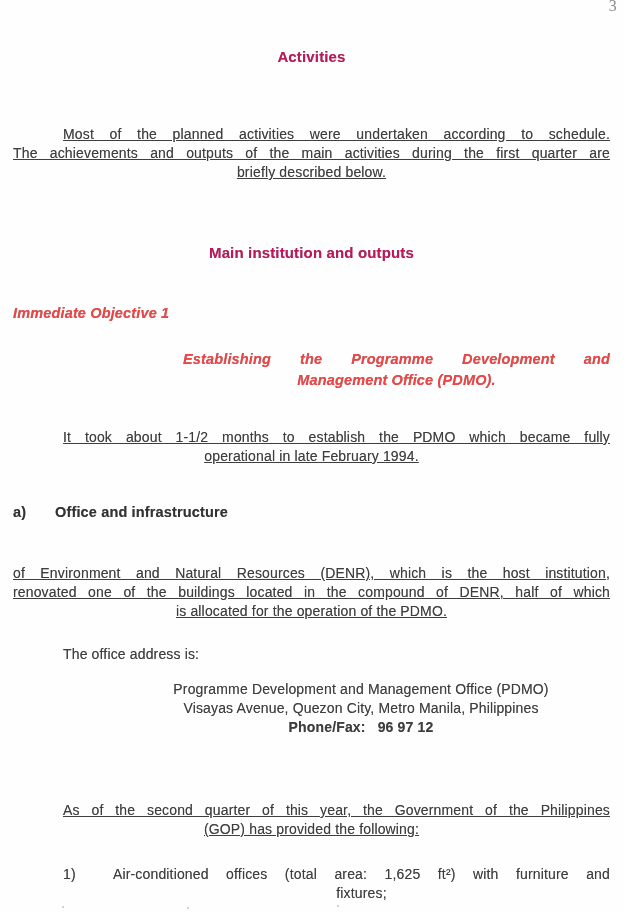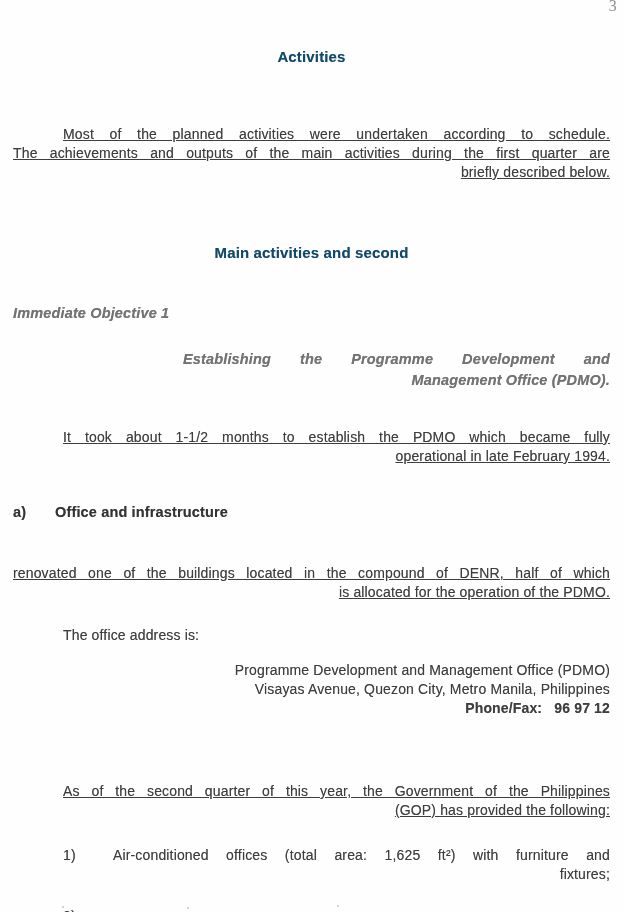"Activities" .h-center { color: #0c4a6e -> #be185d }
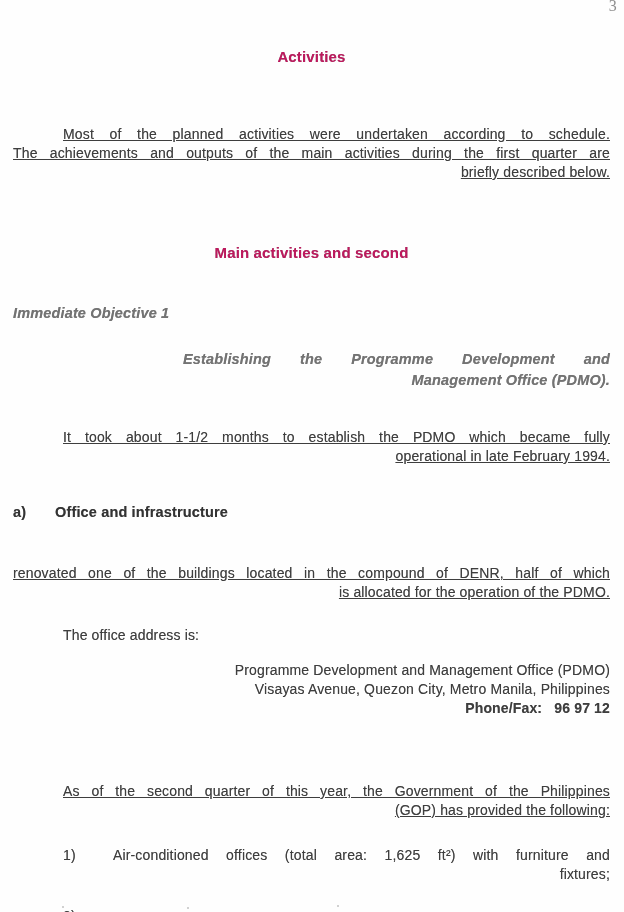"briefly described below." .lline { text-align: right -> center }
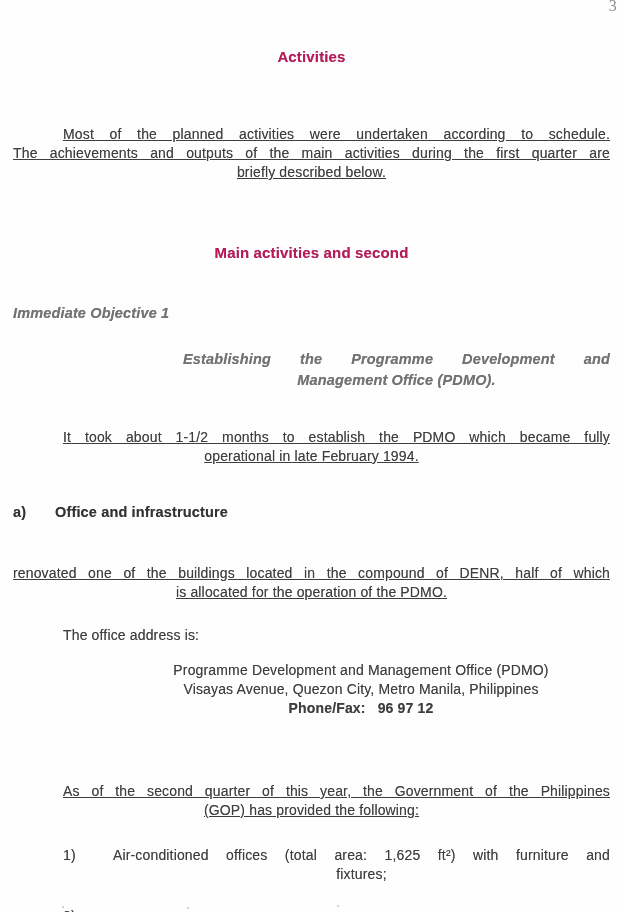"Main activities and second" div.h-center { text: activities and second -> institution and outputs }
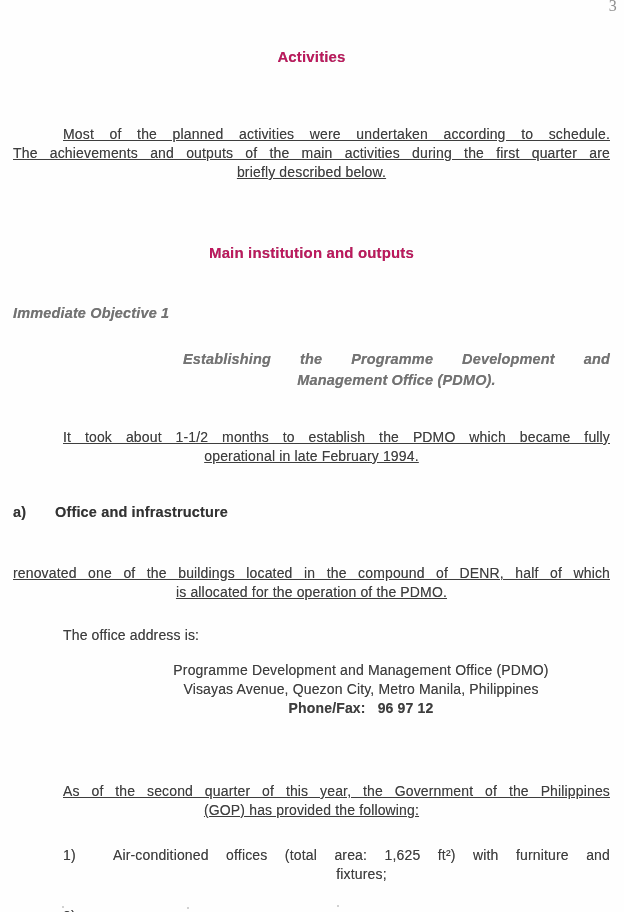"Immediate Objective 1" .objective { color: #737373 -> #ef4444 }
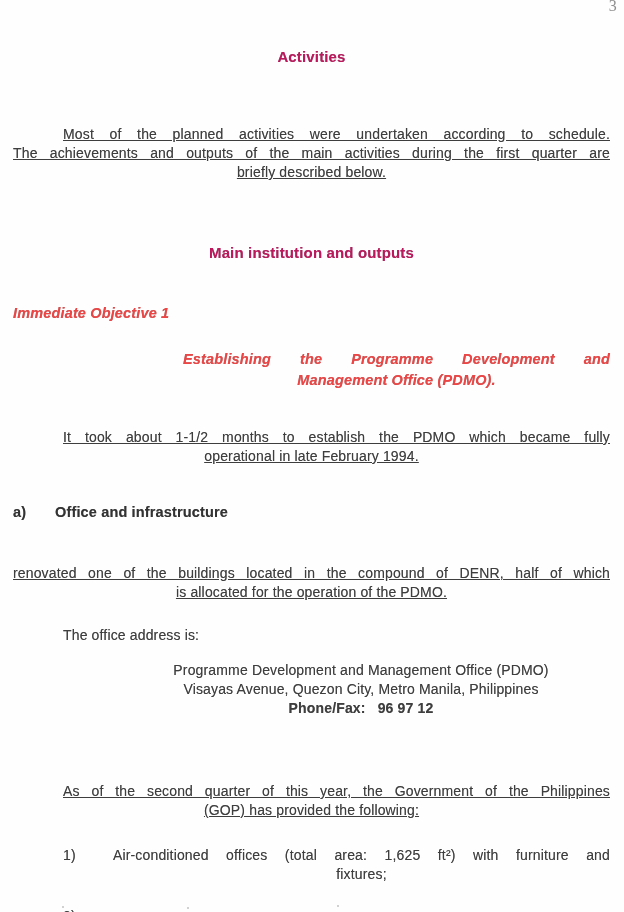"of Environment and Natural Resources" div.jline { html: none -> <div>of Environment and Natural Resources (DENR), which is the host institution,</div> }
